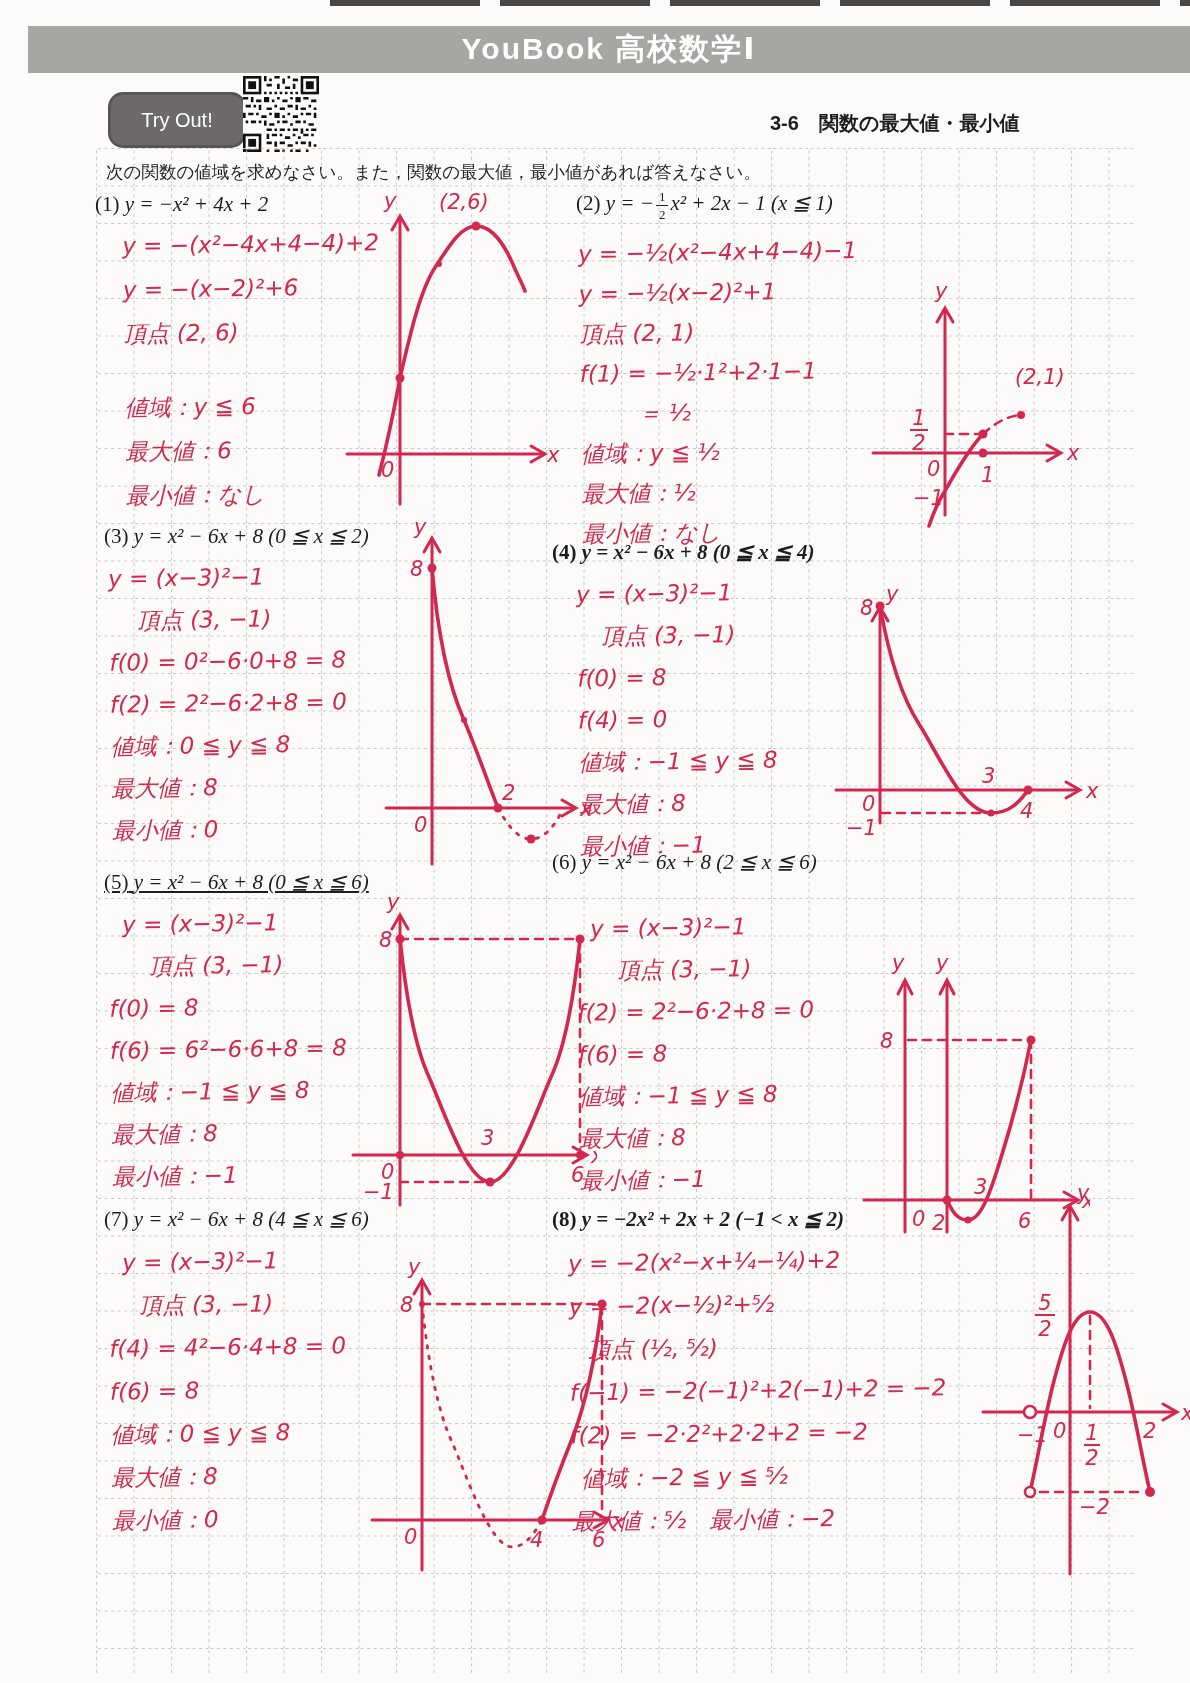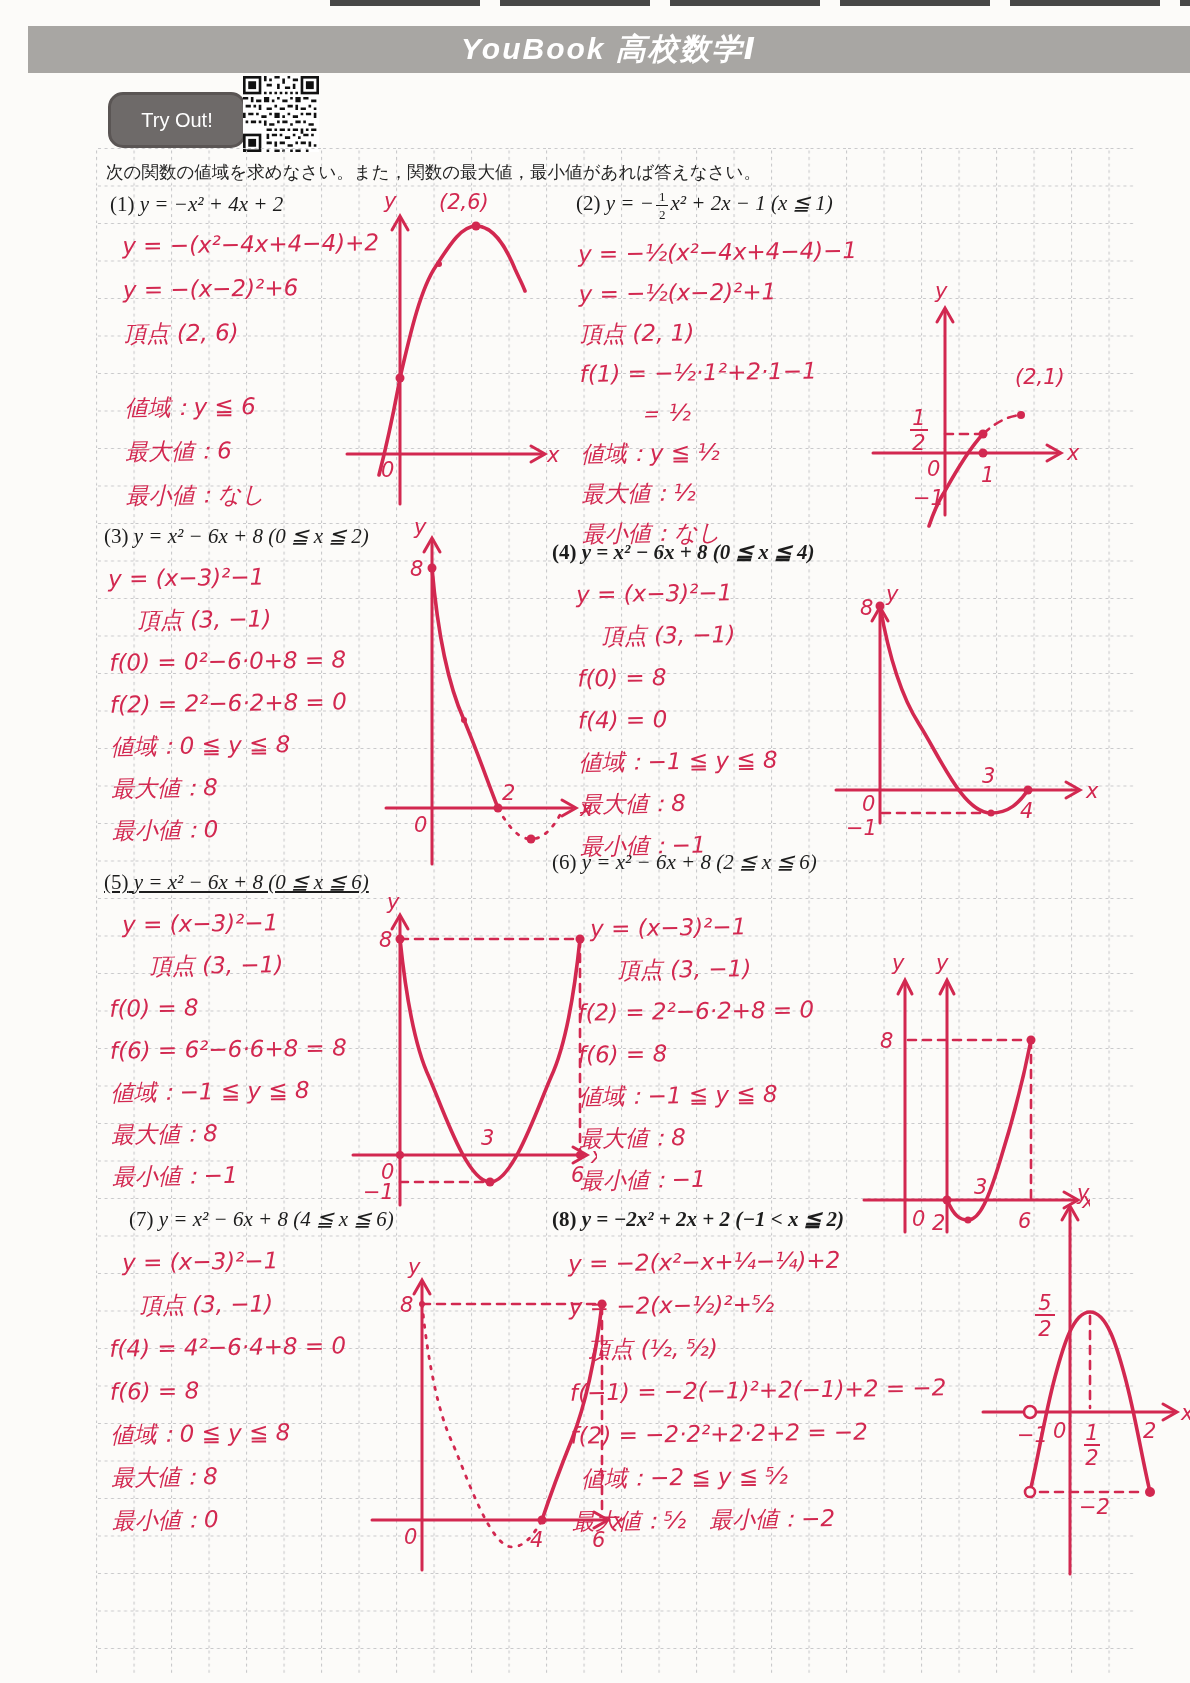"YouBook 高校数学Ⅰ" .hdrbar { font-style: italic -> none }
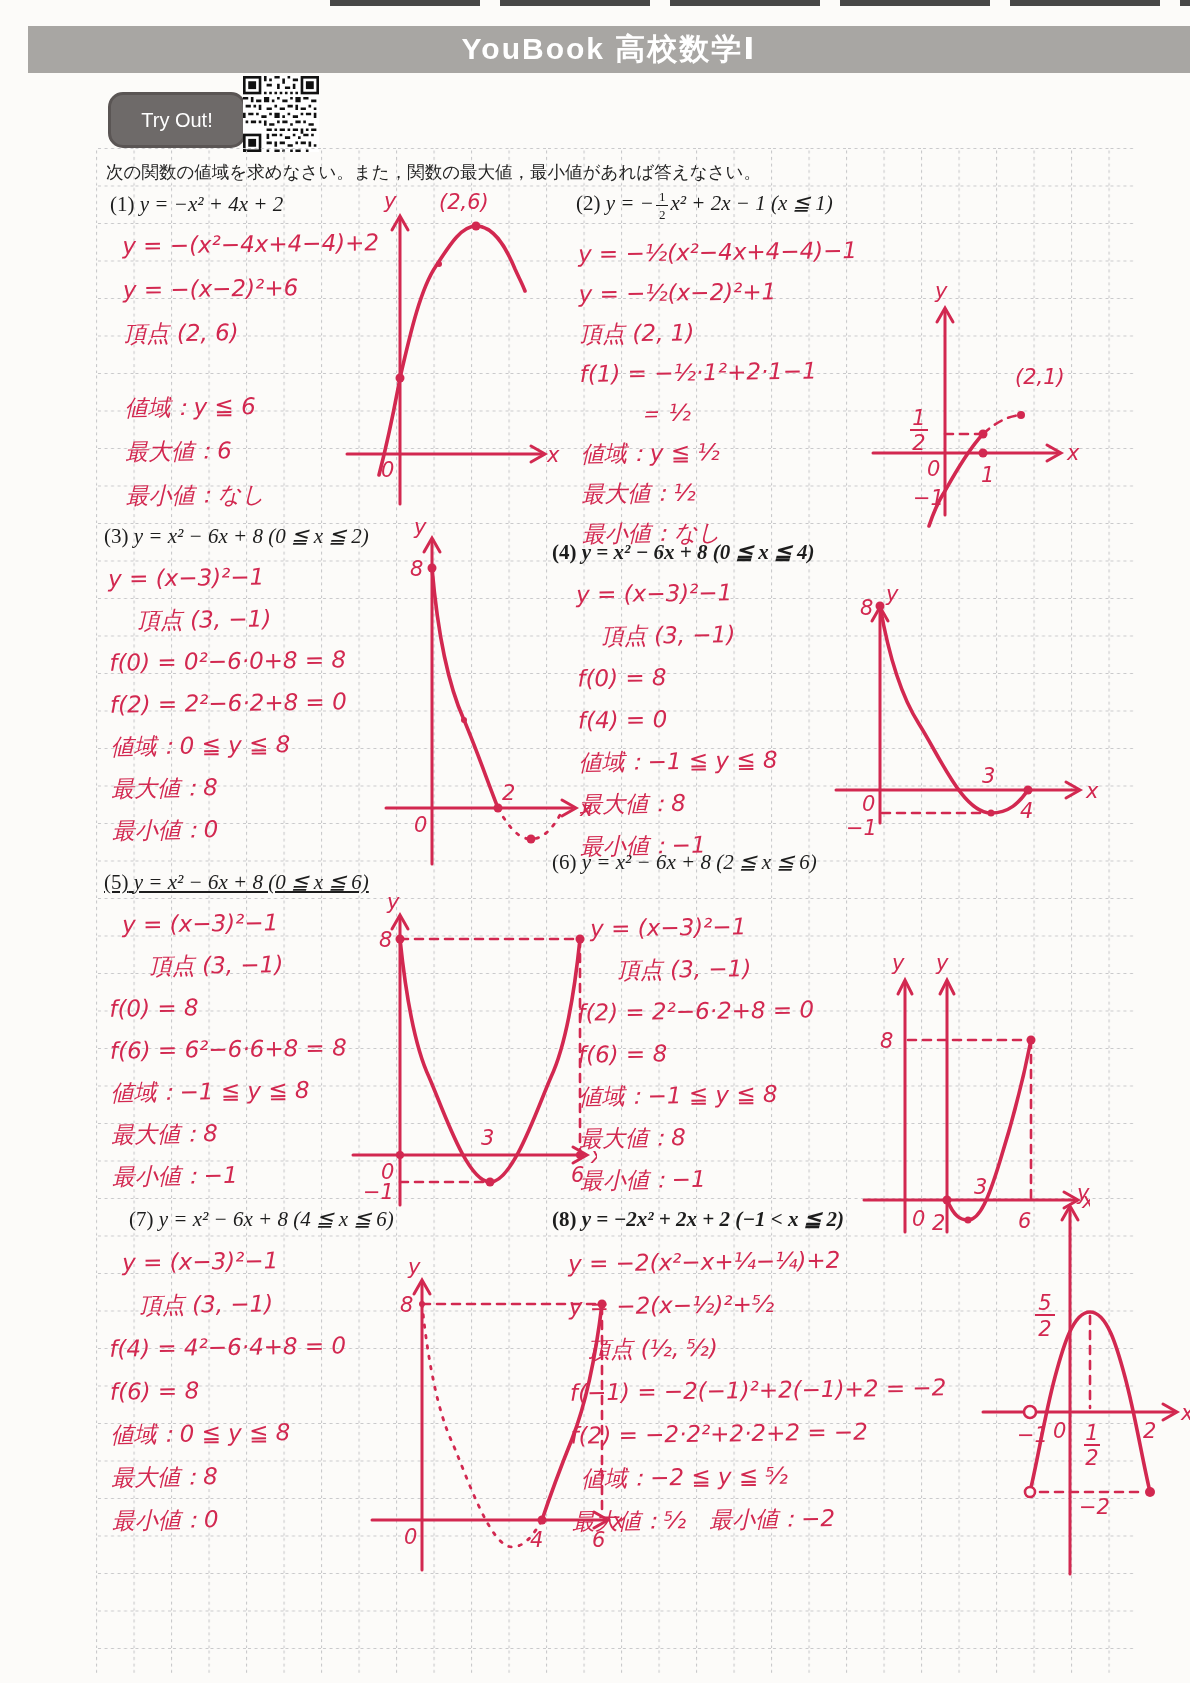"3-6 関数の最大値・最小値" div.section { html: none -> <div>3-6 関数の最大値・最小値</div> }
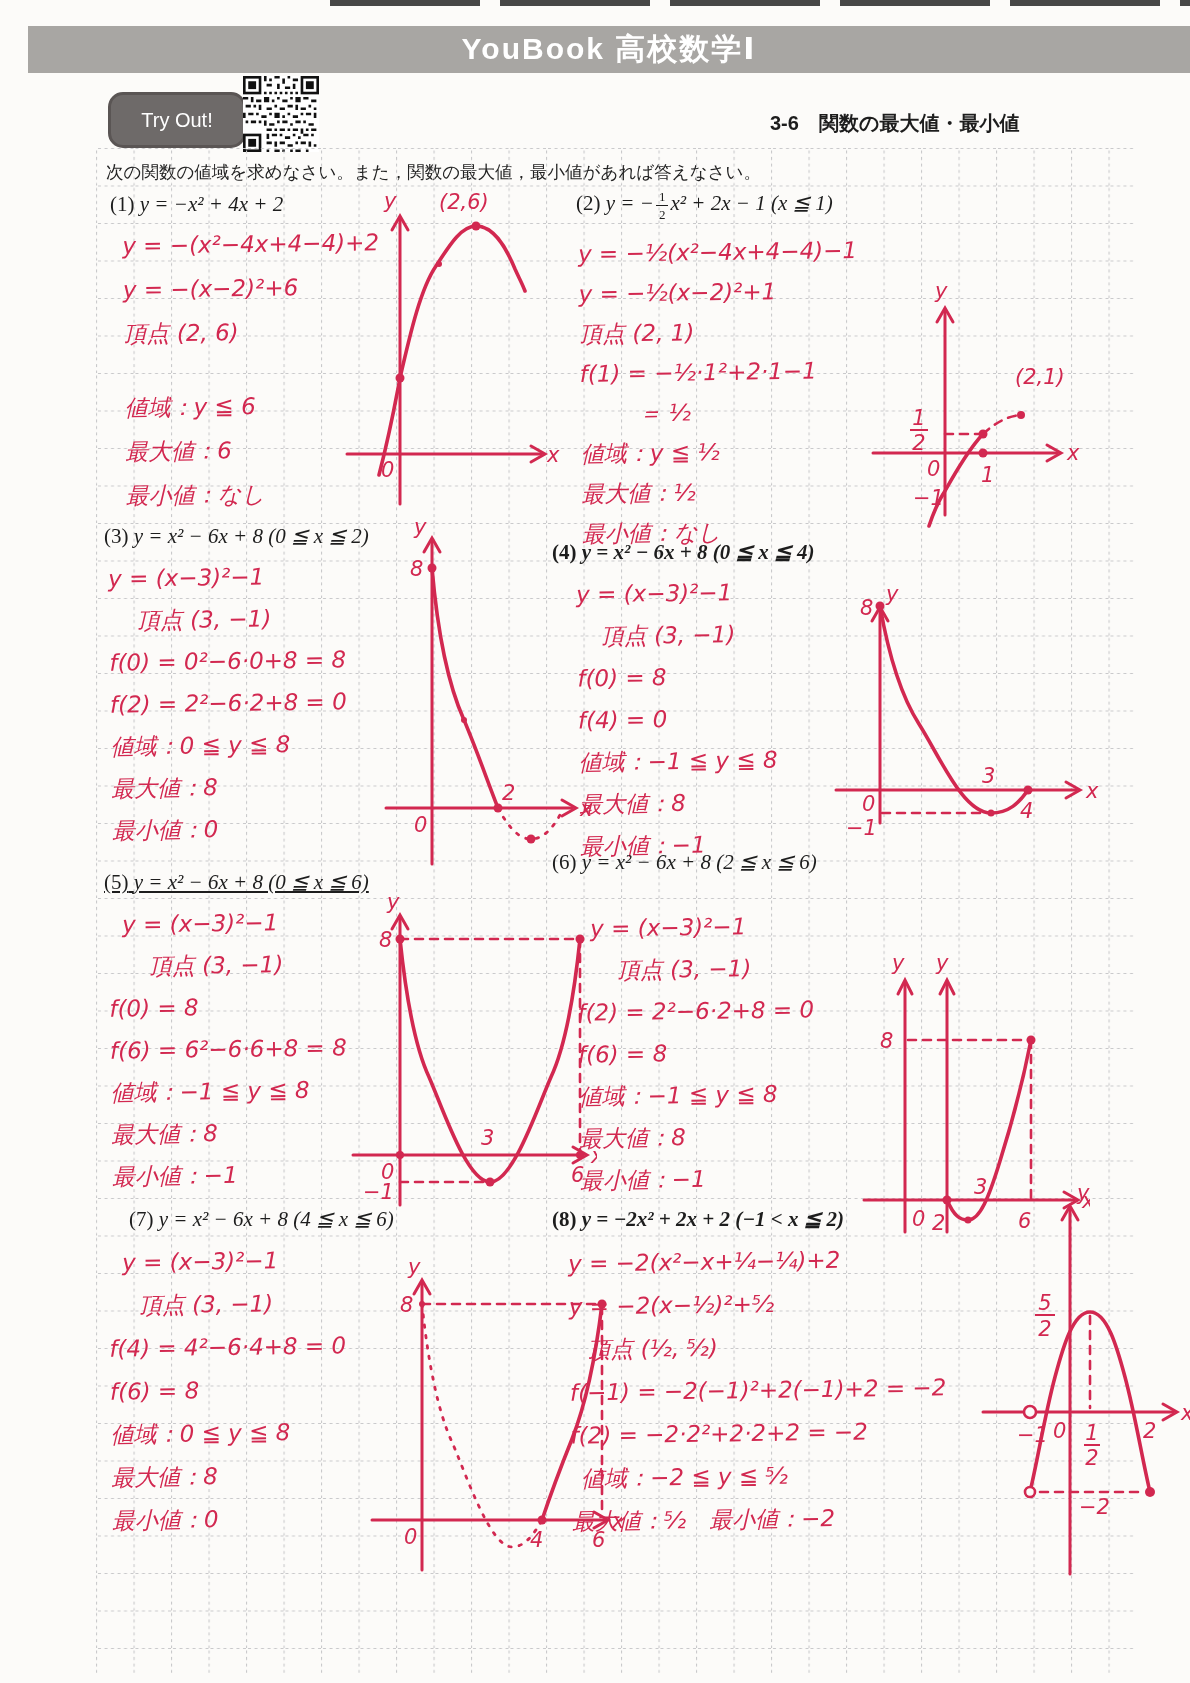"(1) y = −x² +" div.ptitle { left: 110px -> 95px }
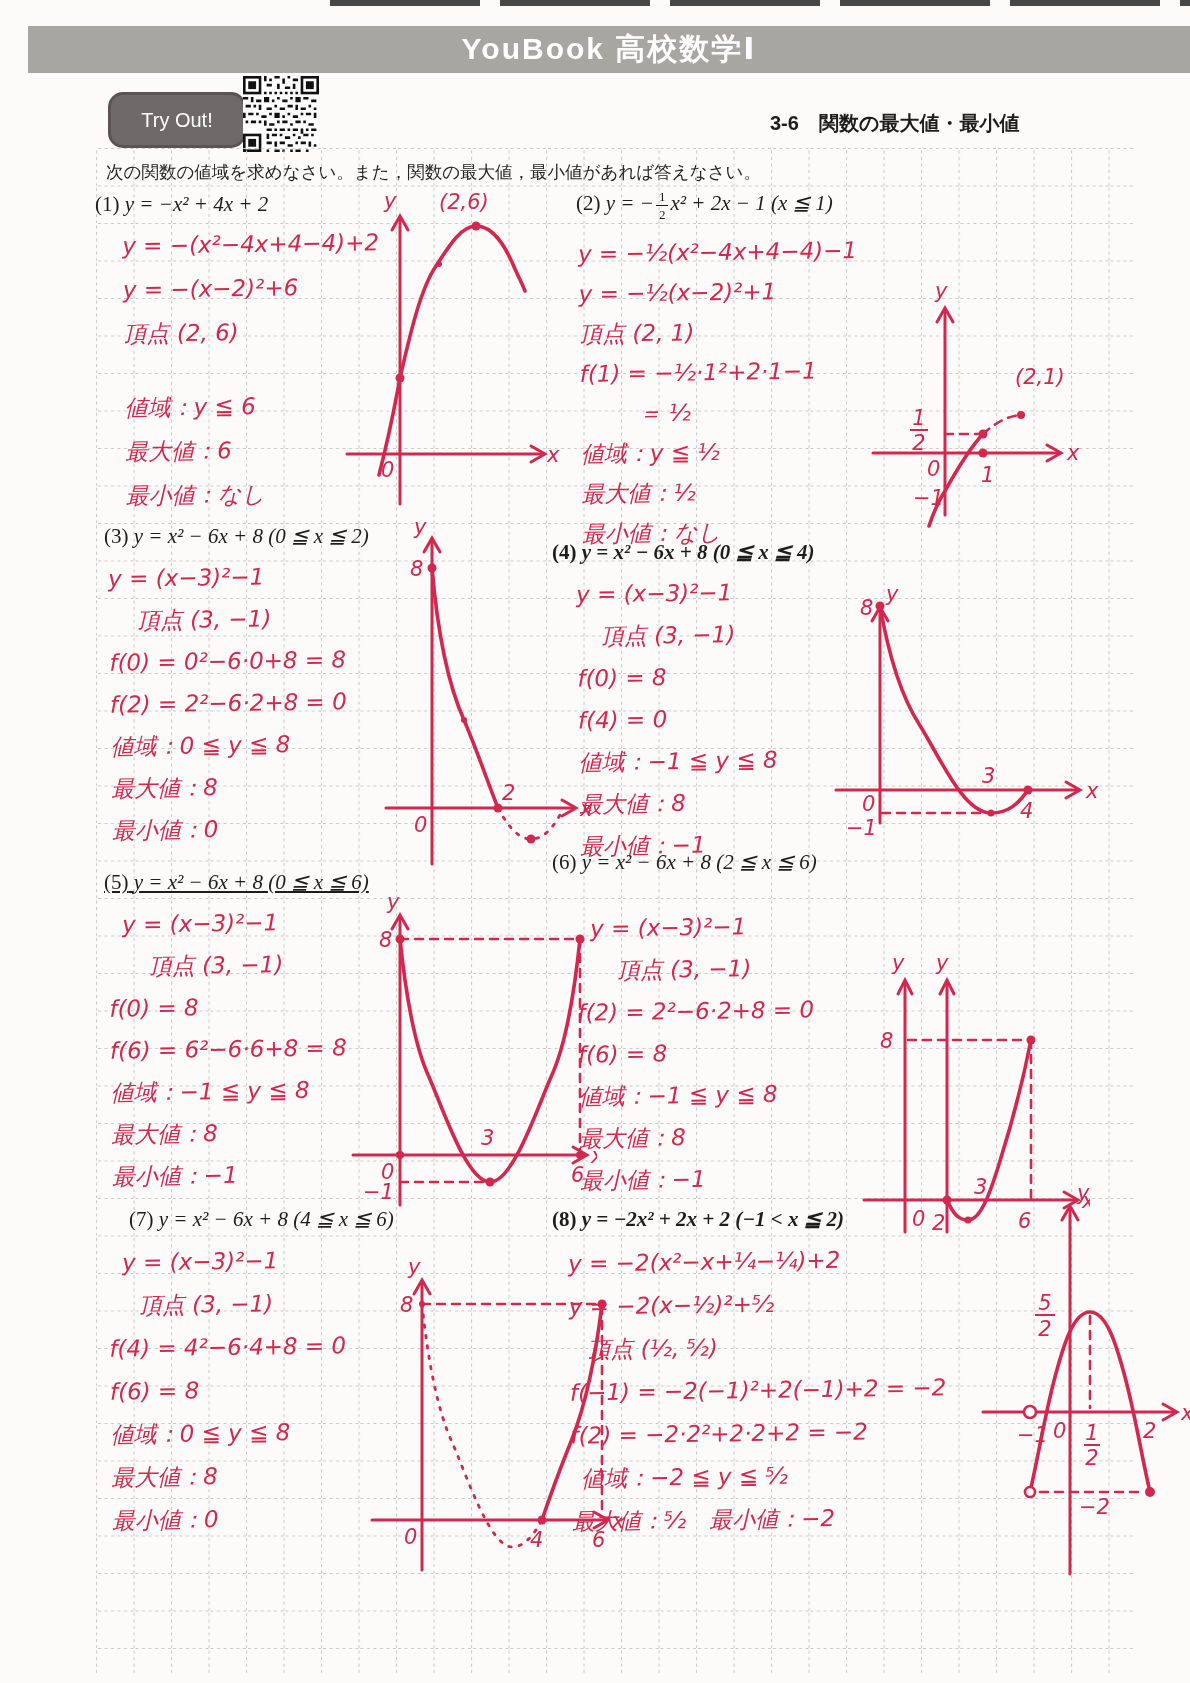"(7) y = x² −" div.ptitle { margin-left: 25px -> none }
